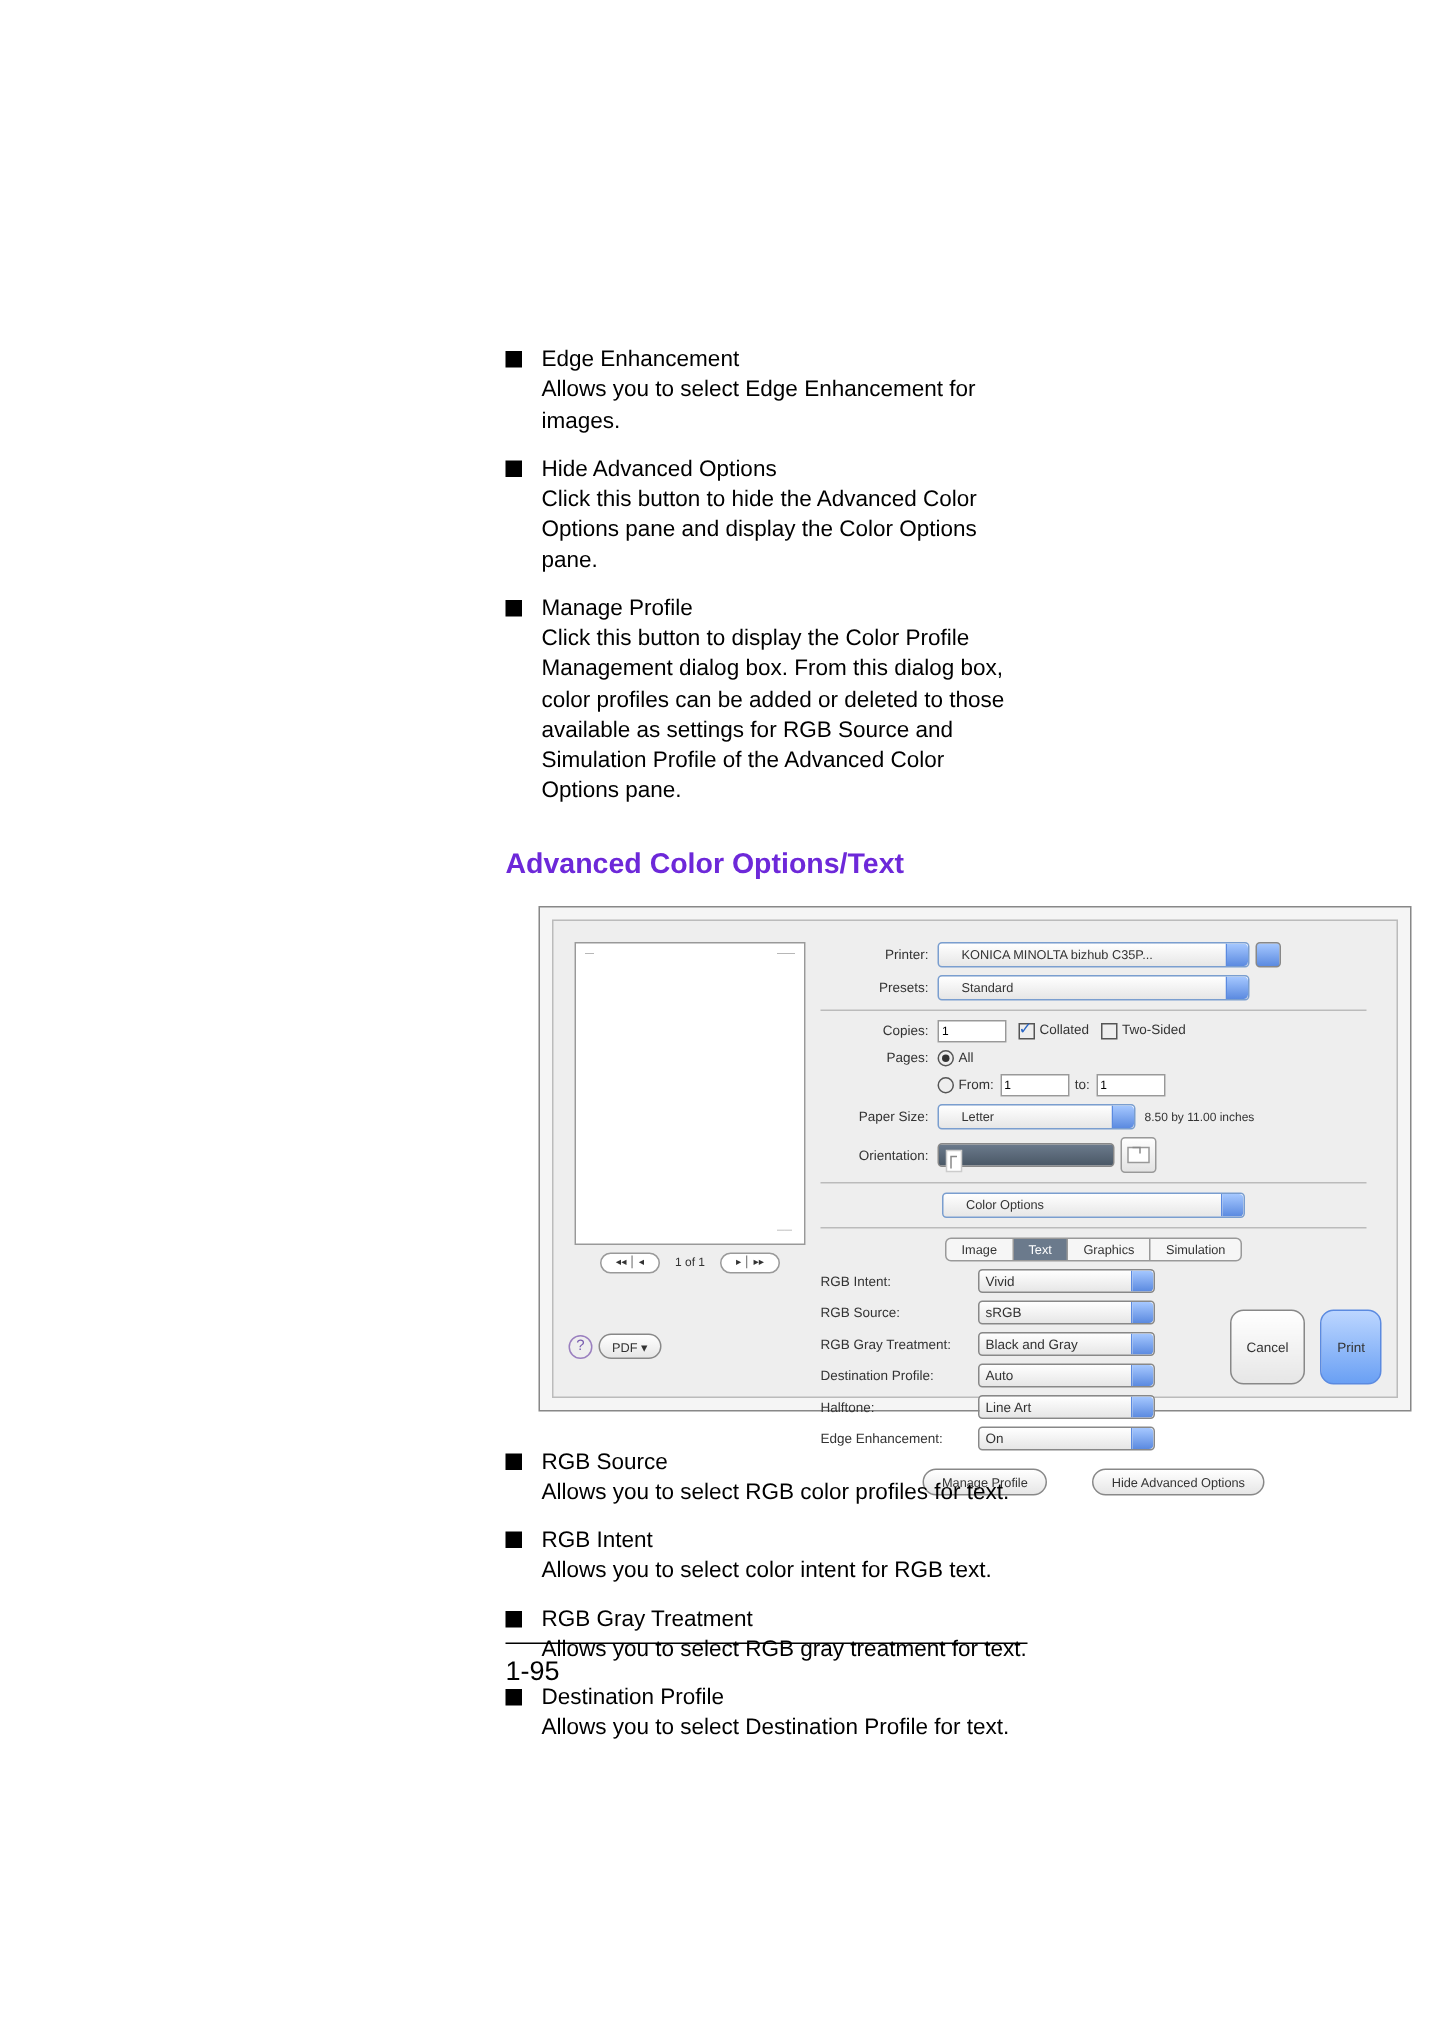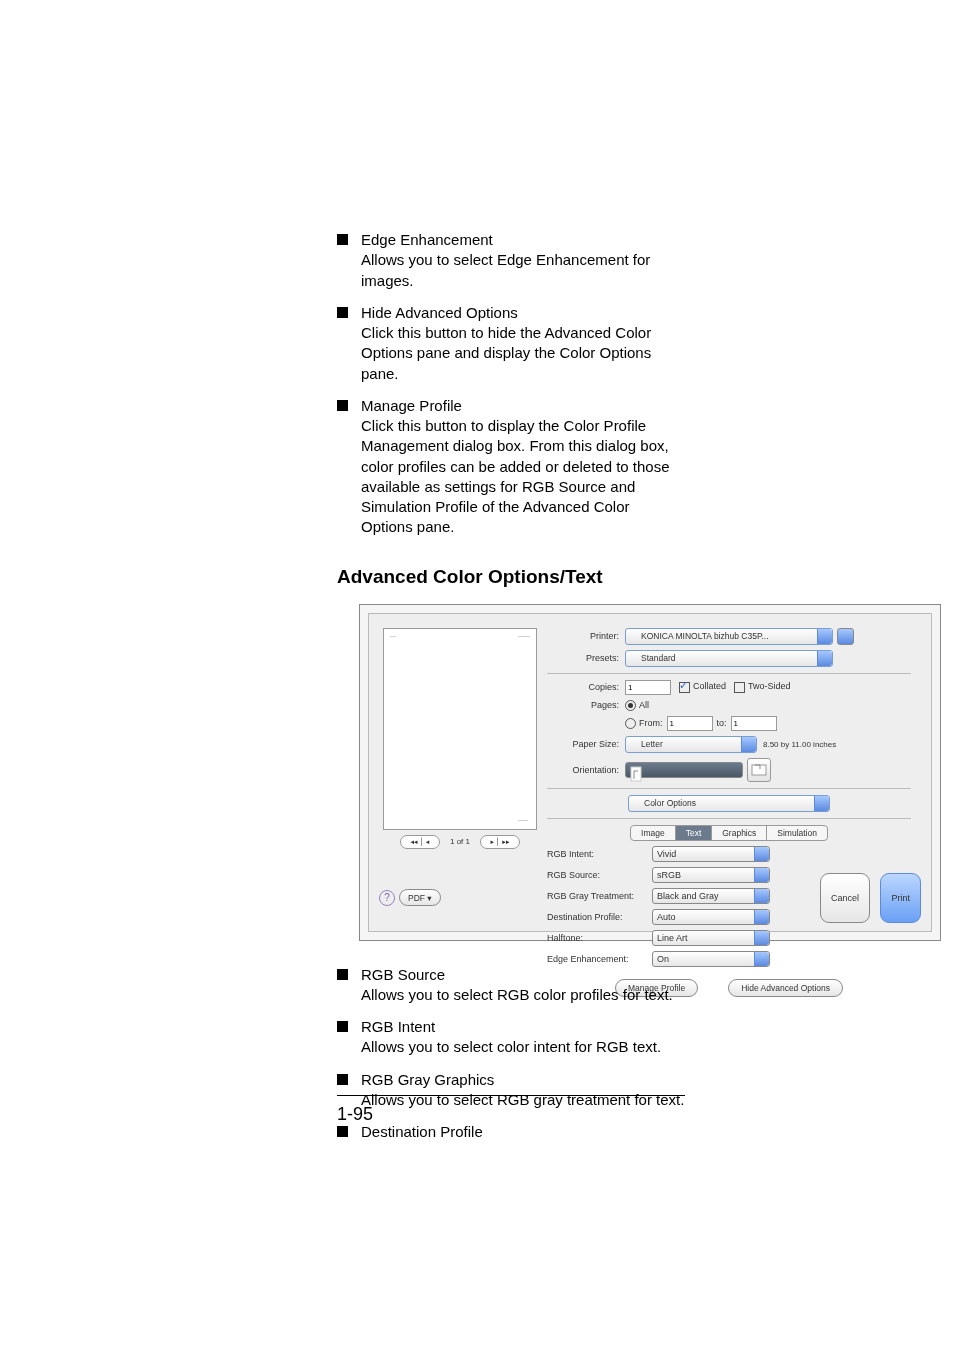"Advanced Color Options/Text" .section-head { color: #000000 -> #6d28d9 }
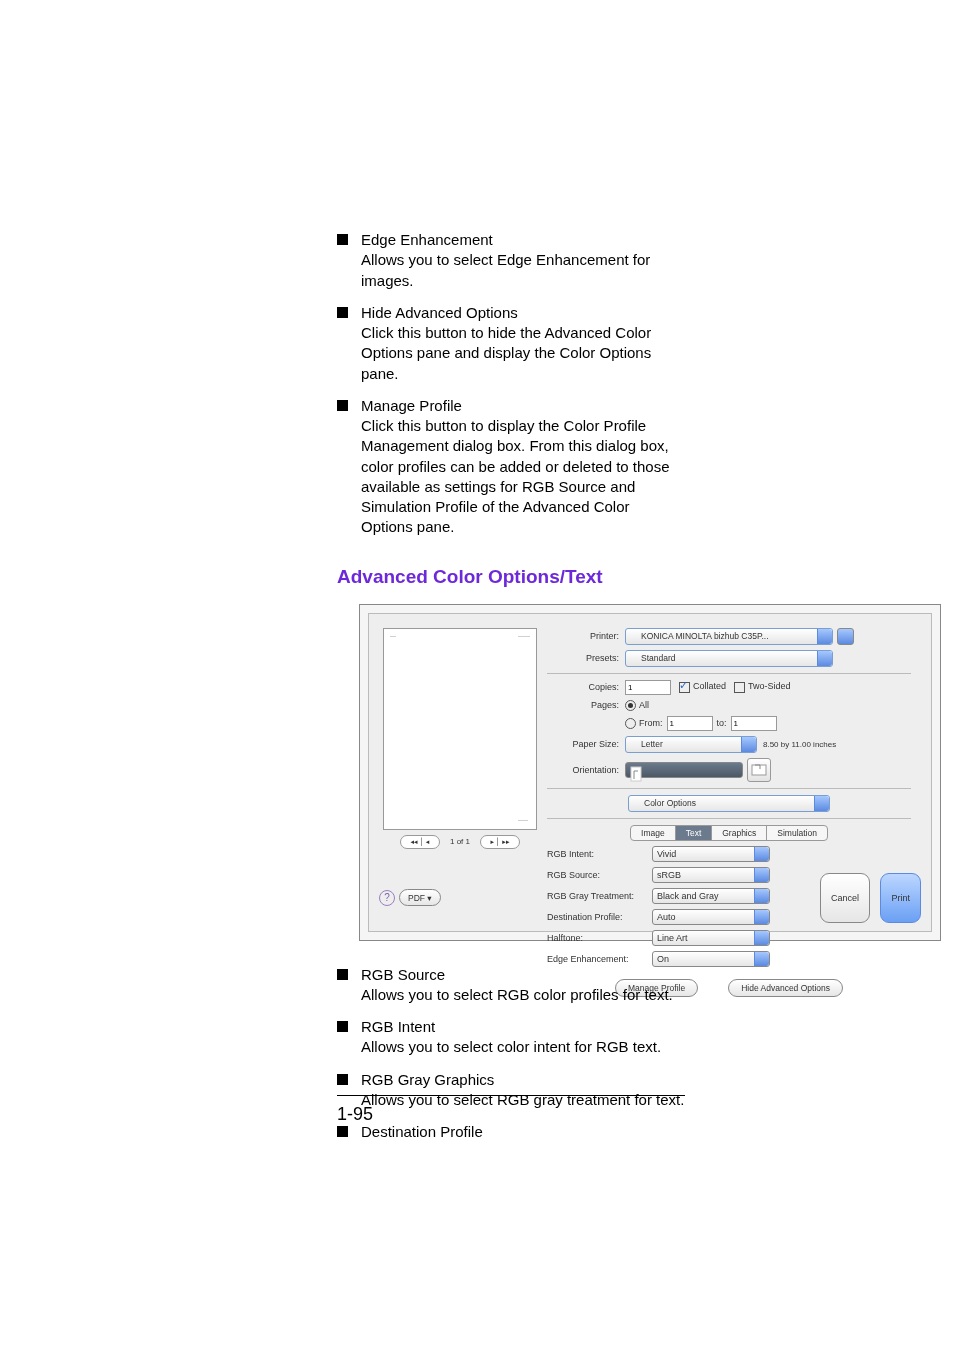"RGB Gray Graphics" span.ttl { text: Graphics -> Treatment }
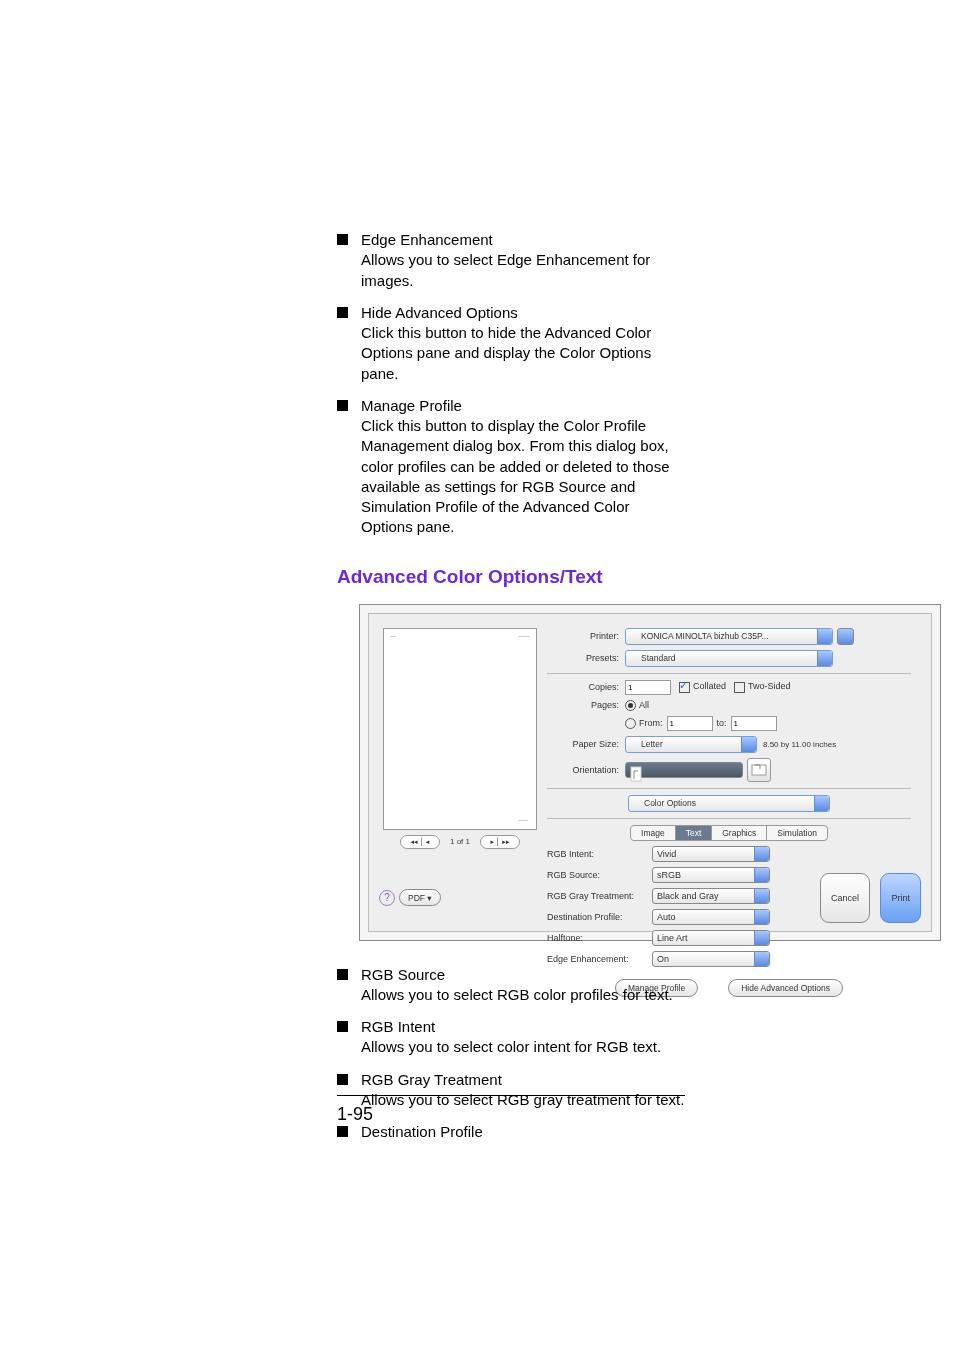"Allows you to select Destination" span.desc { html: none -> <span>Allows you to select Destination Profile for text.</span> }
